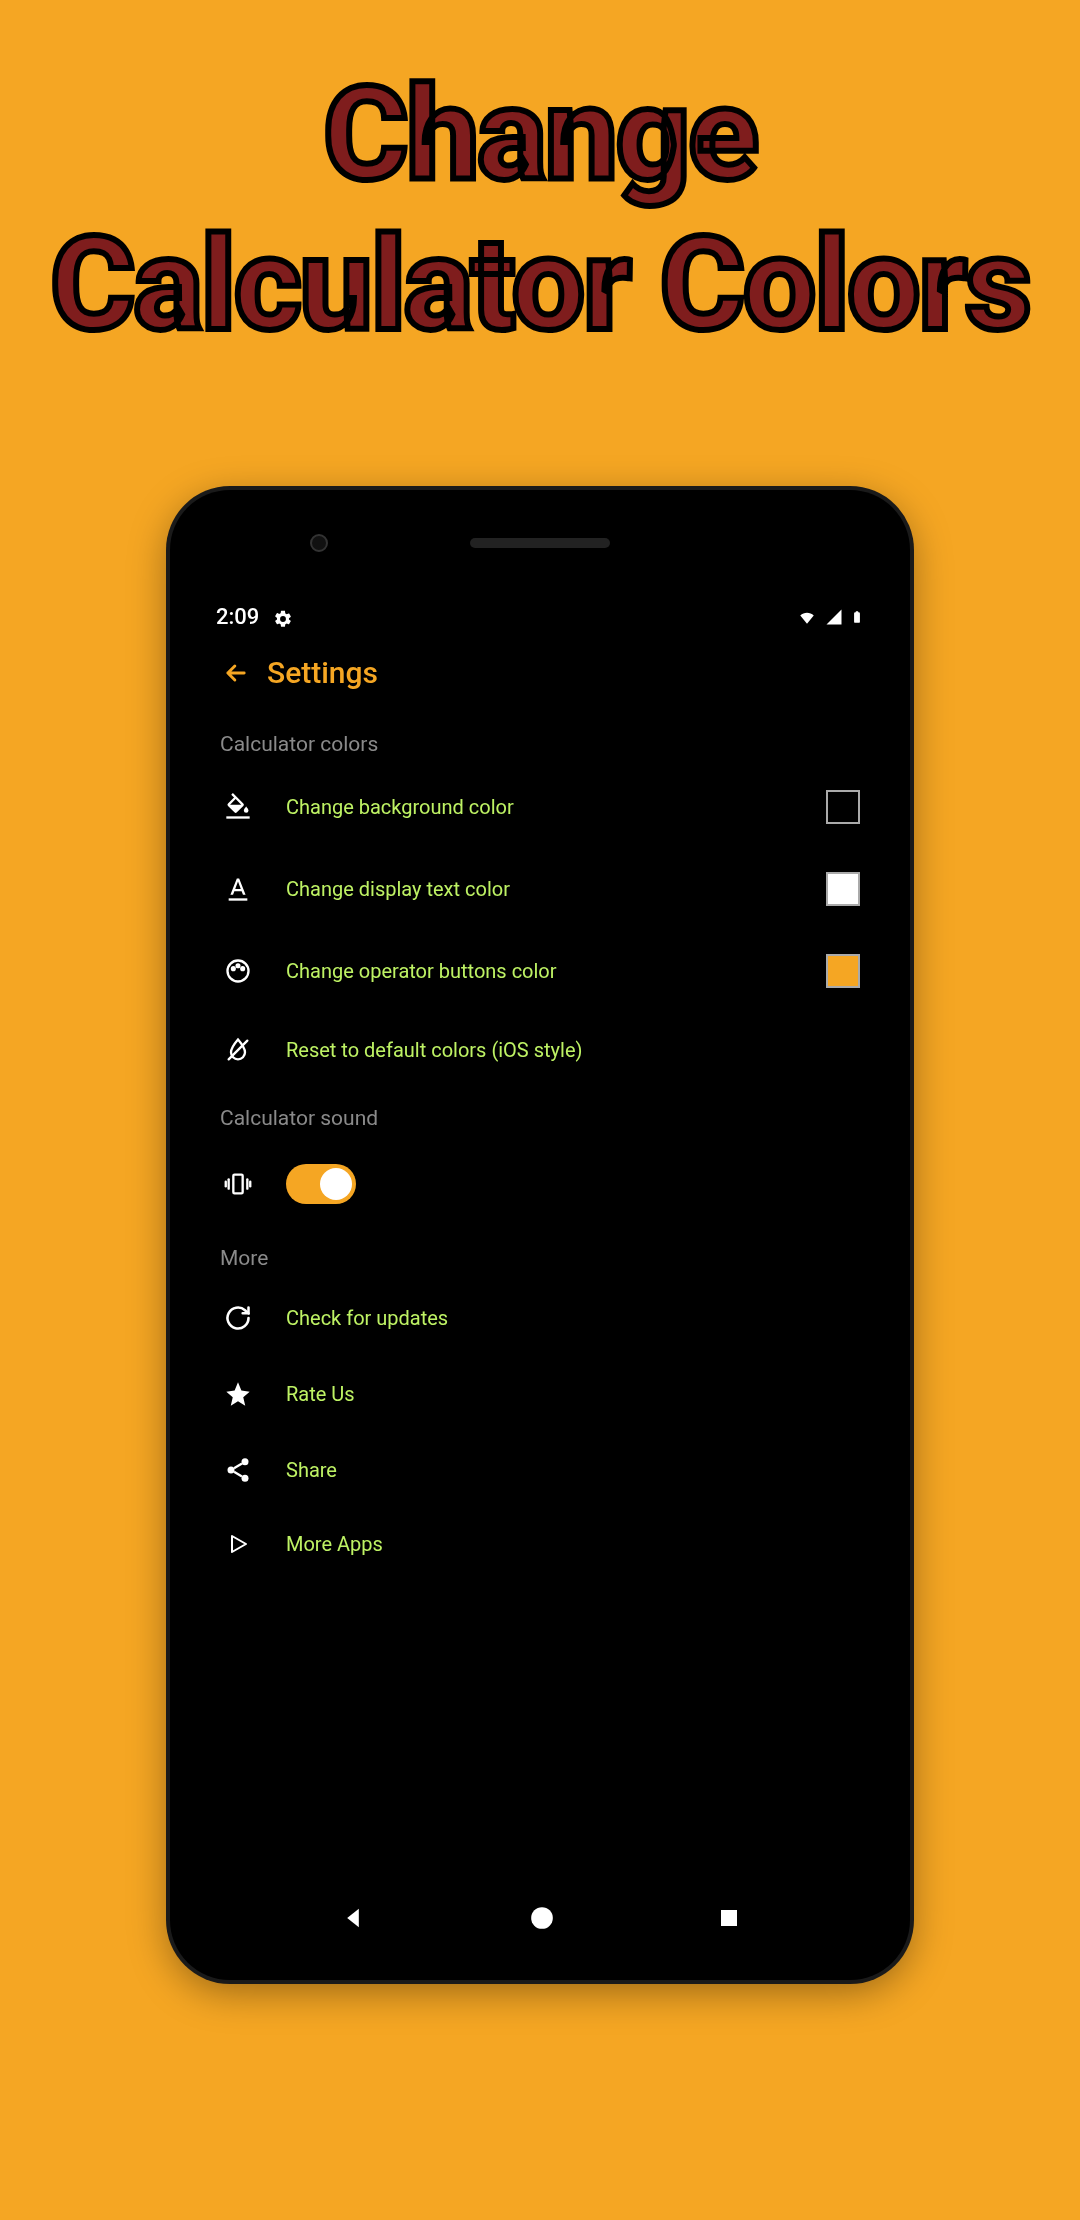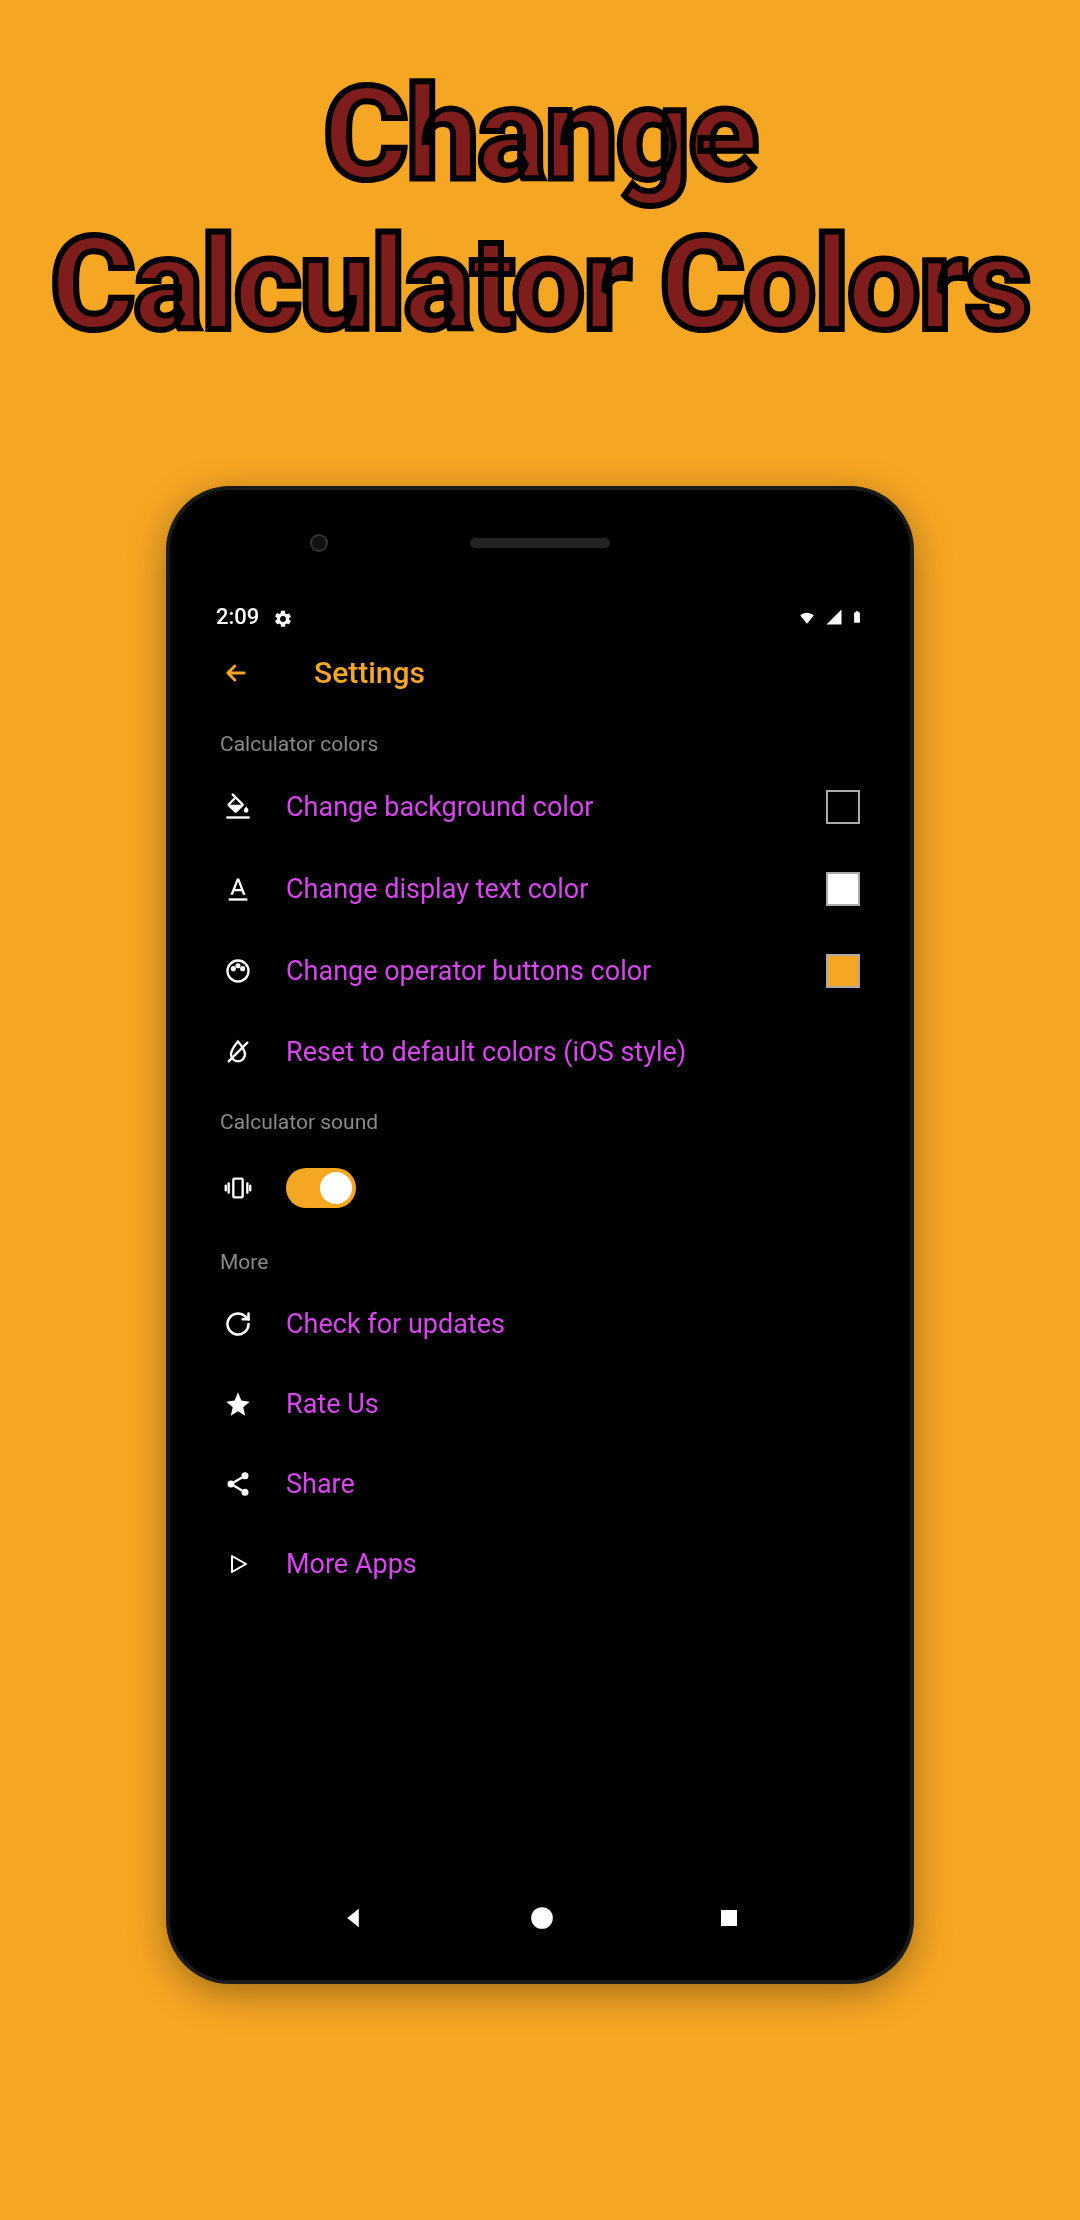"Settings" .app-bar { gap: 64px -> 17px }
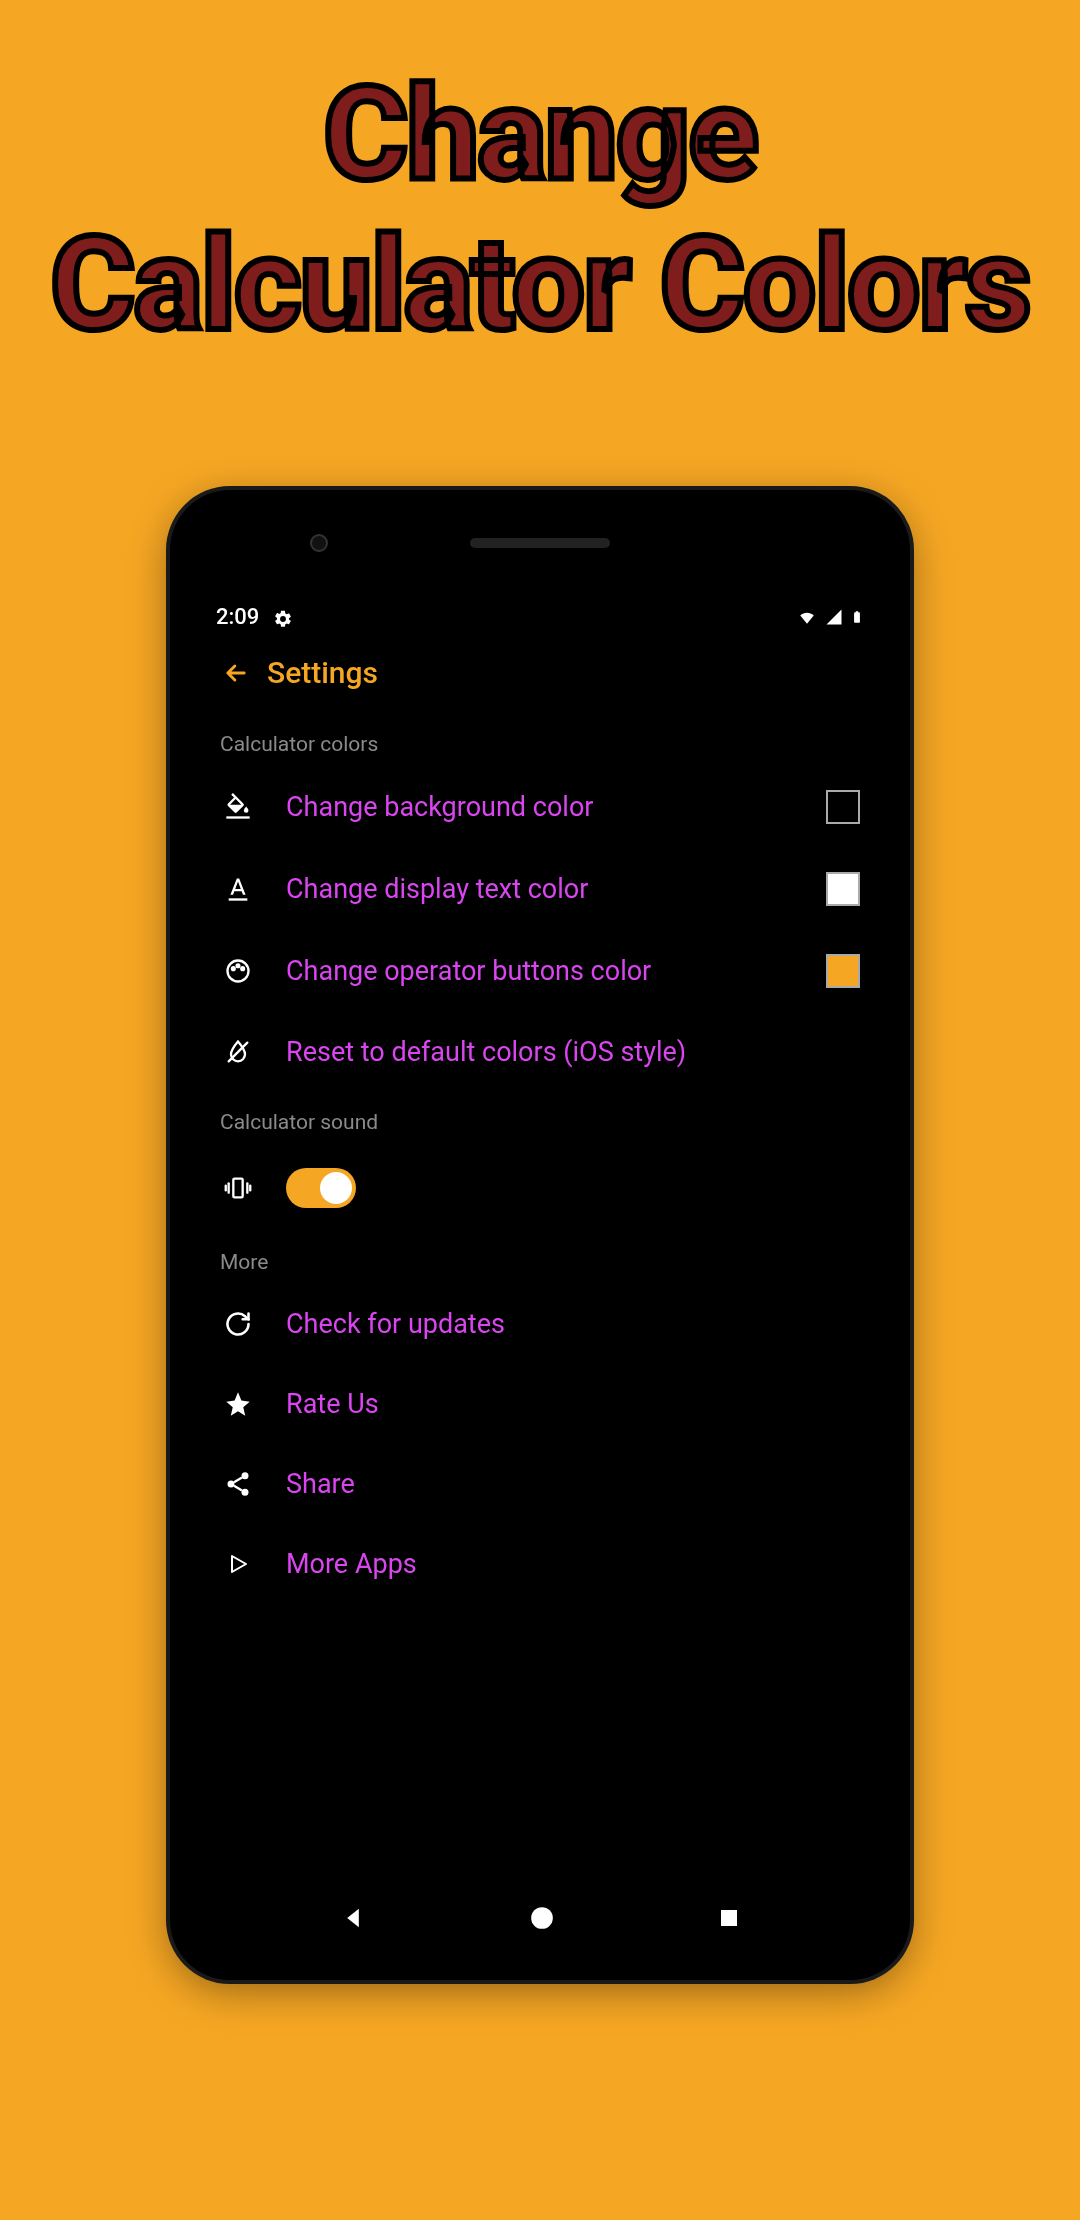"Change background color" .row .label { color: #d946ef -> #bef264; font-size: 27px -> 20px }
